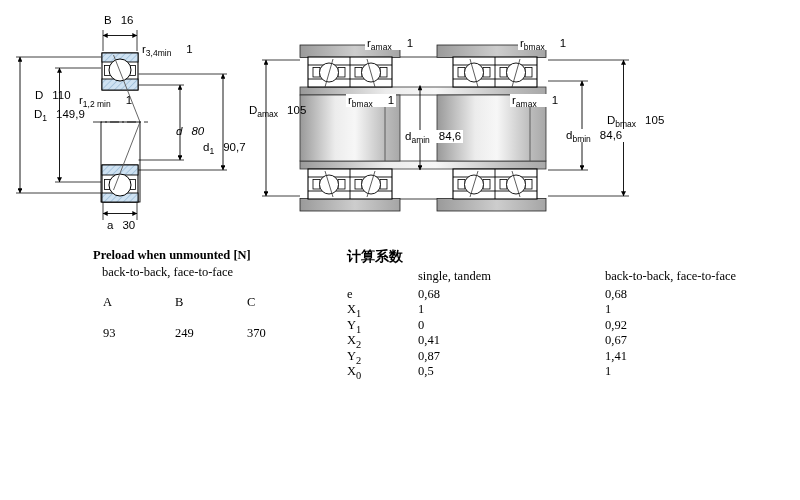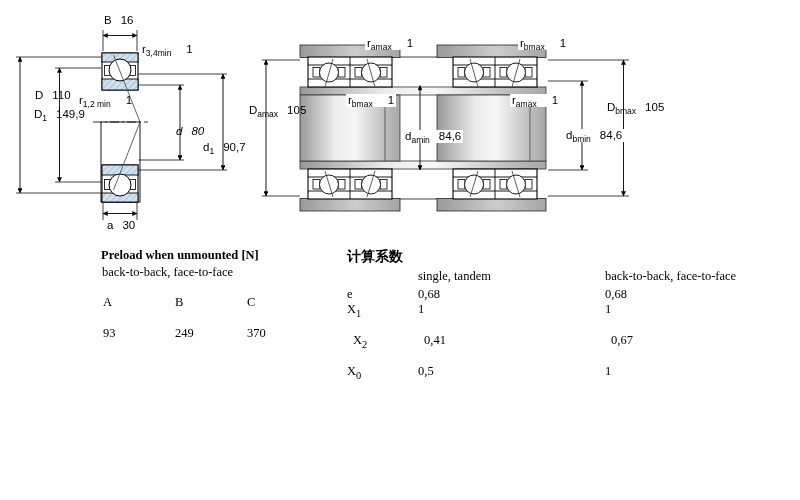"Dbmax 105" div.lbl { top: 101px -> 114px }
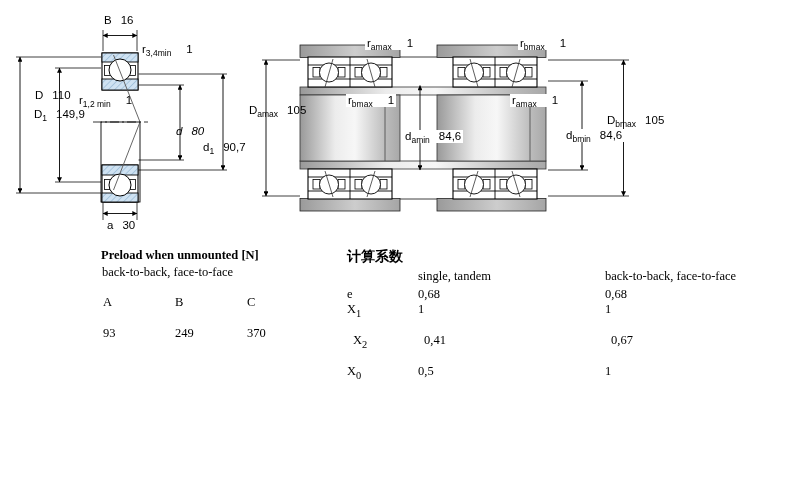"Preload when unmounted [N]" div.tlbl { left: 101px -> 93px }
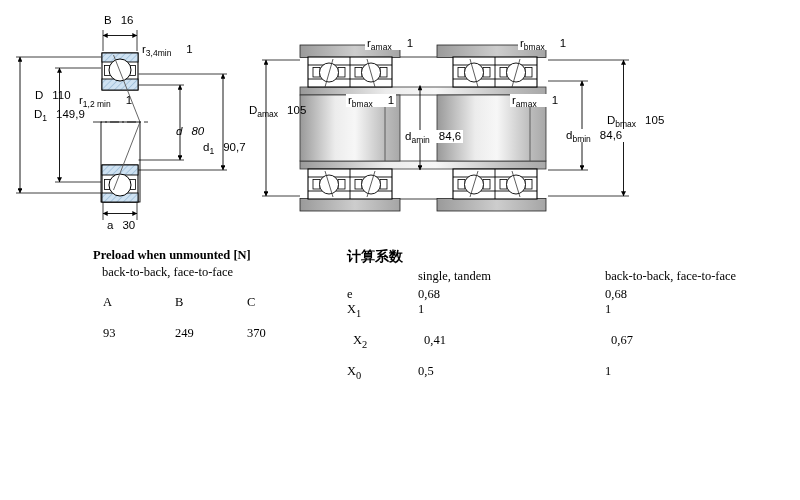"Y1" div.frow { html: none -> <div> <span><span>Y</span><sub>1</sub></span> <span>0</span> <span>0,92</span> </div> }
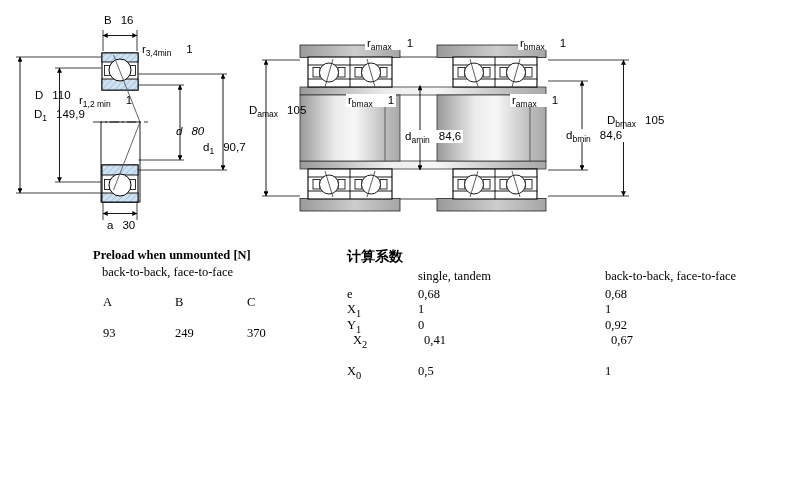"X2" div.frow { margin-left: 6px -> none }
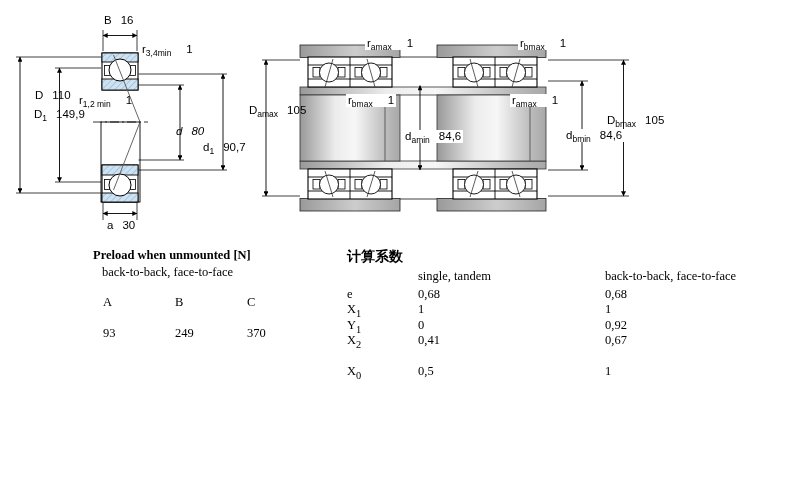"Y2" div.frow { html: none -> <div> <span><span>Y</span><sub>2</sub></span> <span>0,87</span> <span>1,41</span> </div> }
